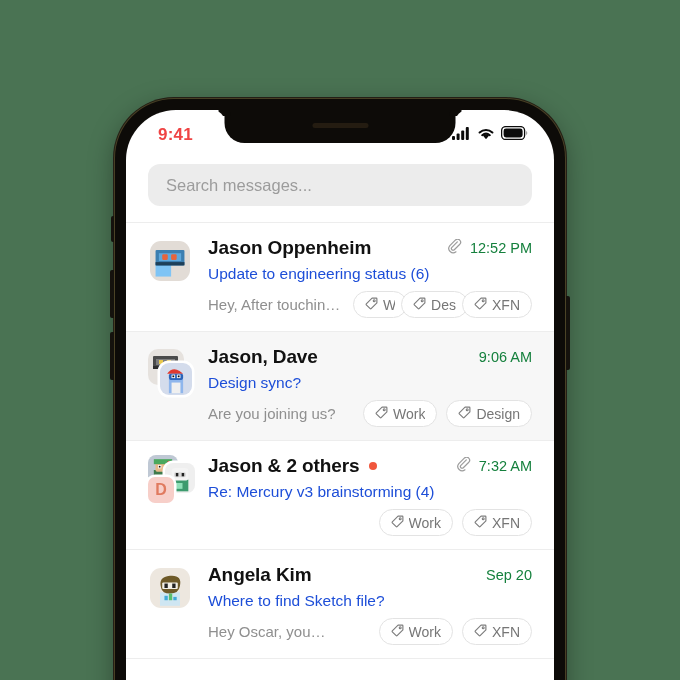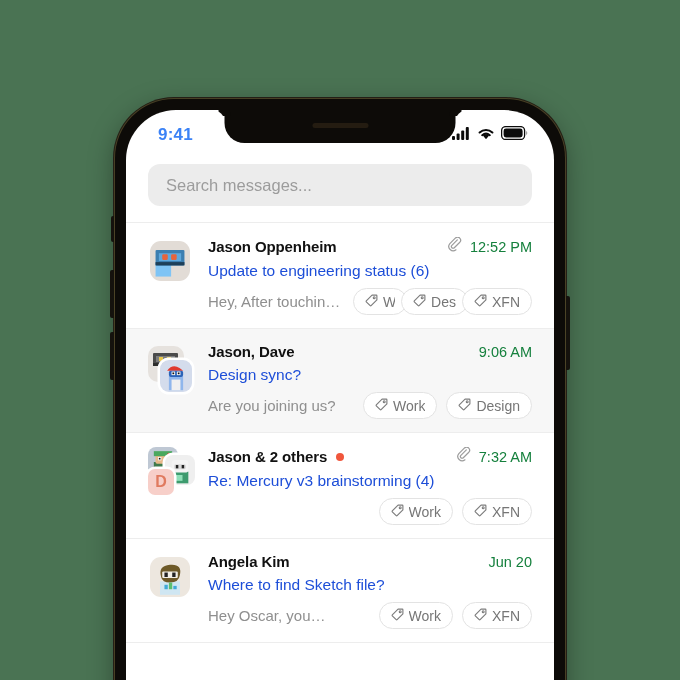"9:41" #status-time { color: #3b82f6 -> #ef4444 }
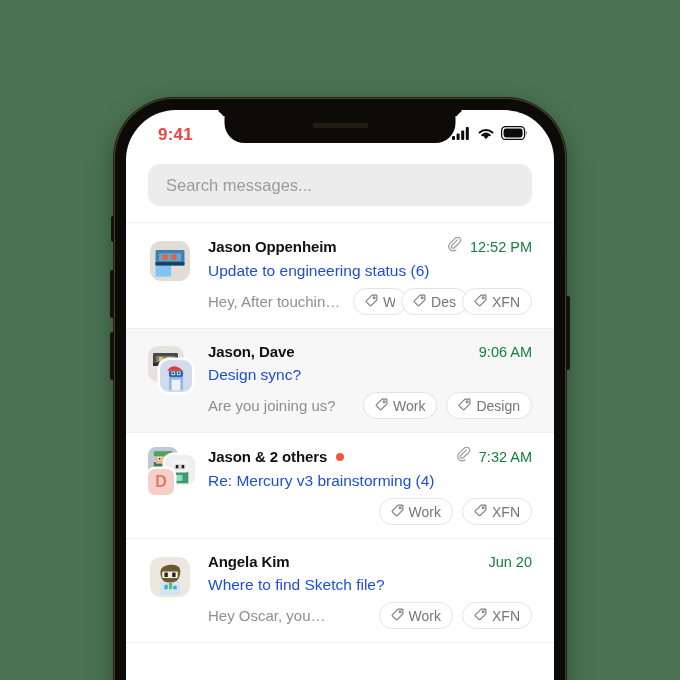"Jason Oppenheim" .msg-sender { font-size: 15px -> 19px }
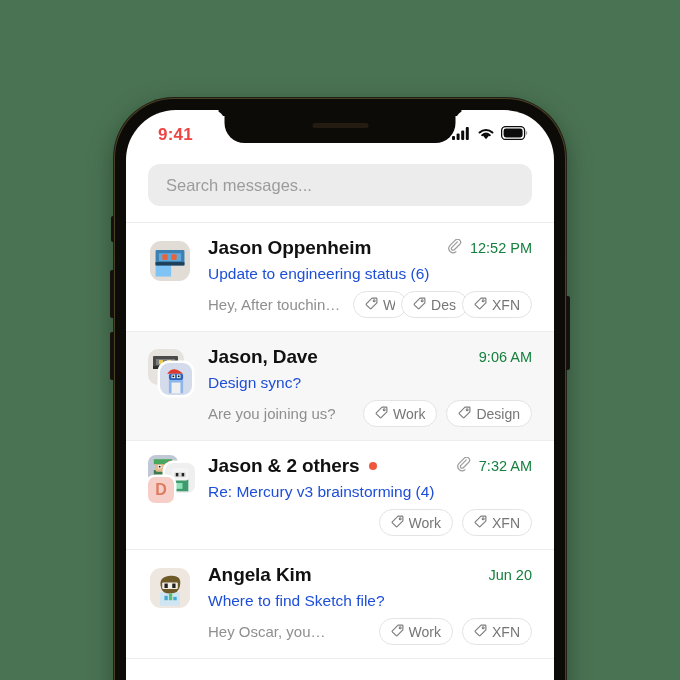"Jun 20" span.msg-time { text: Jun -> Sep }
